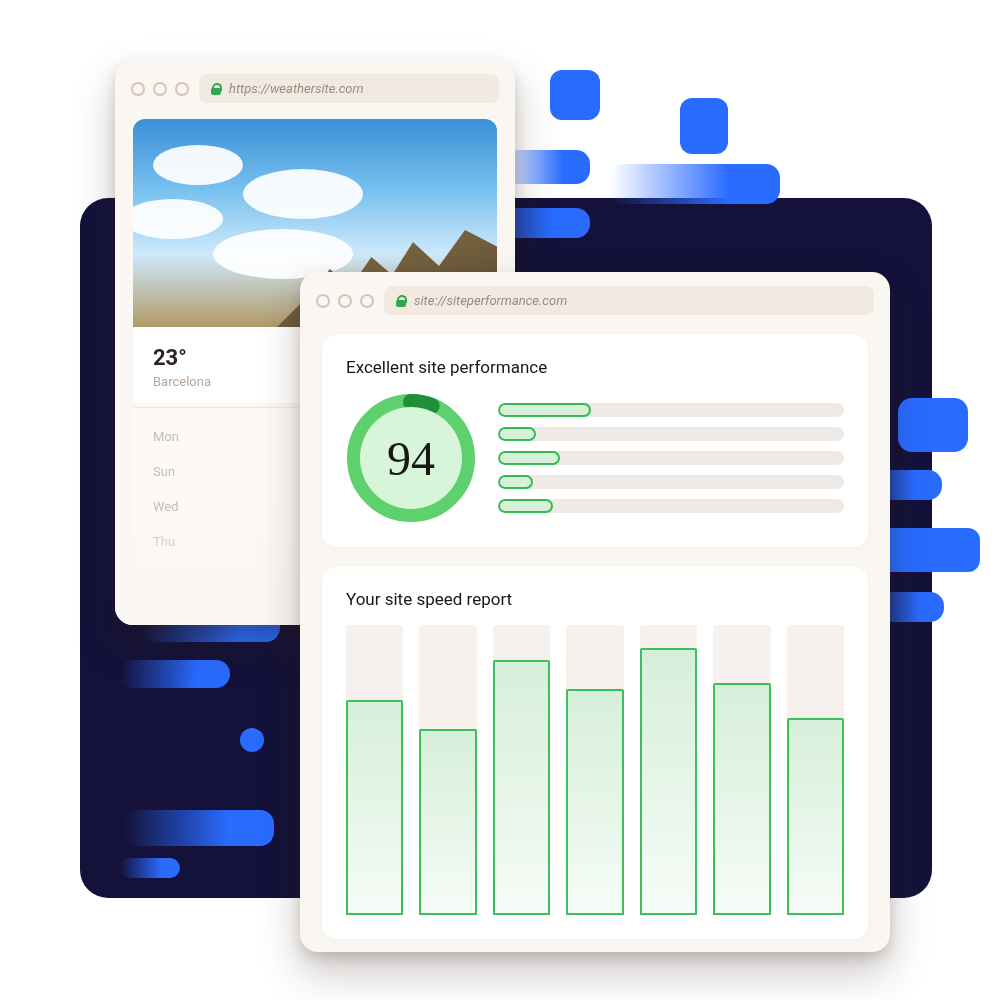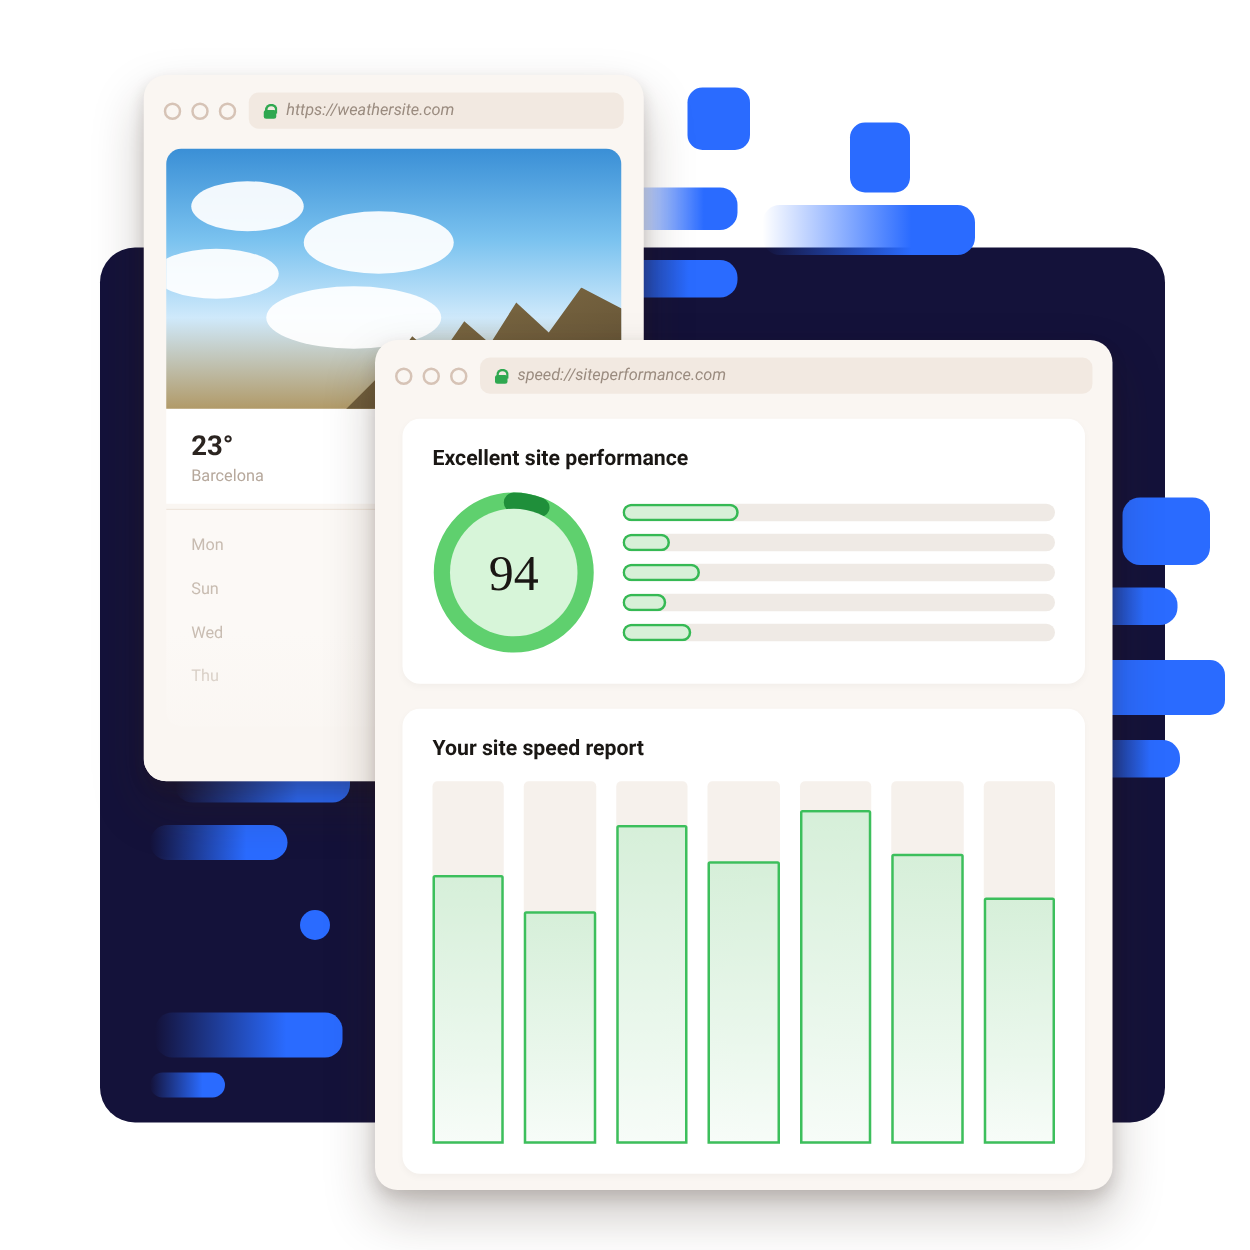"speed://siteperformance.com" span { text: speed://siteperformance.com -> site://siteperformance.com }
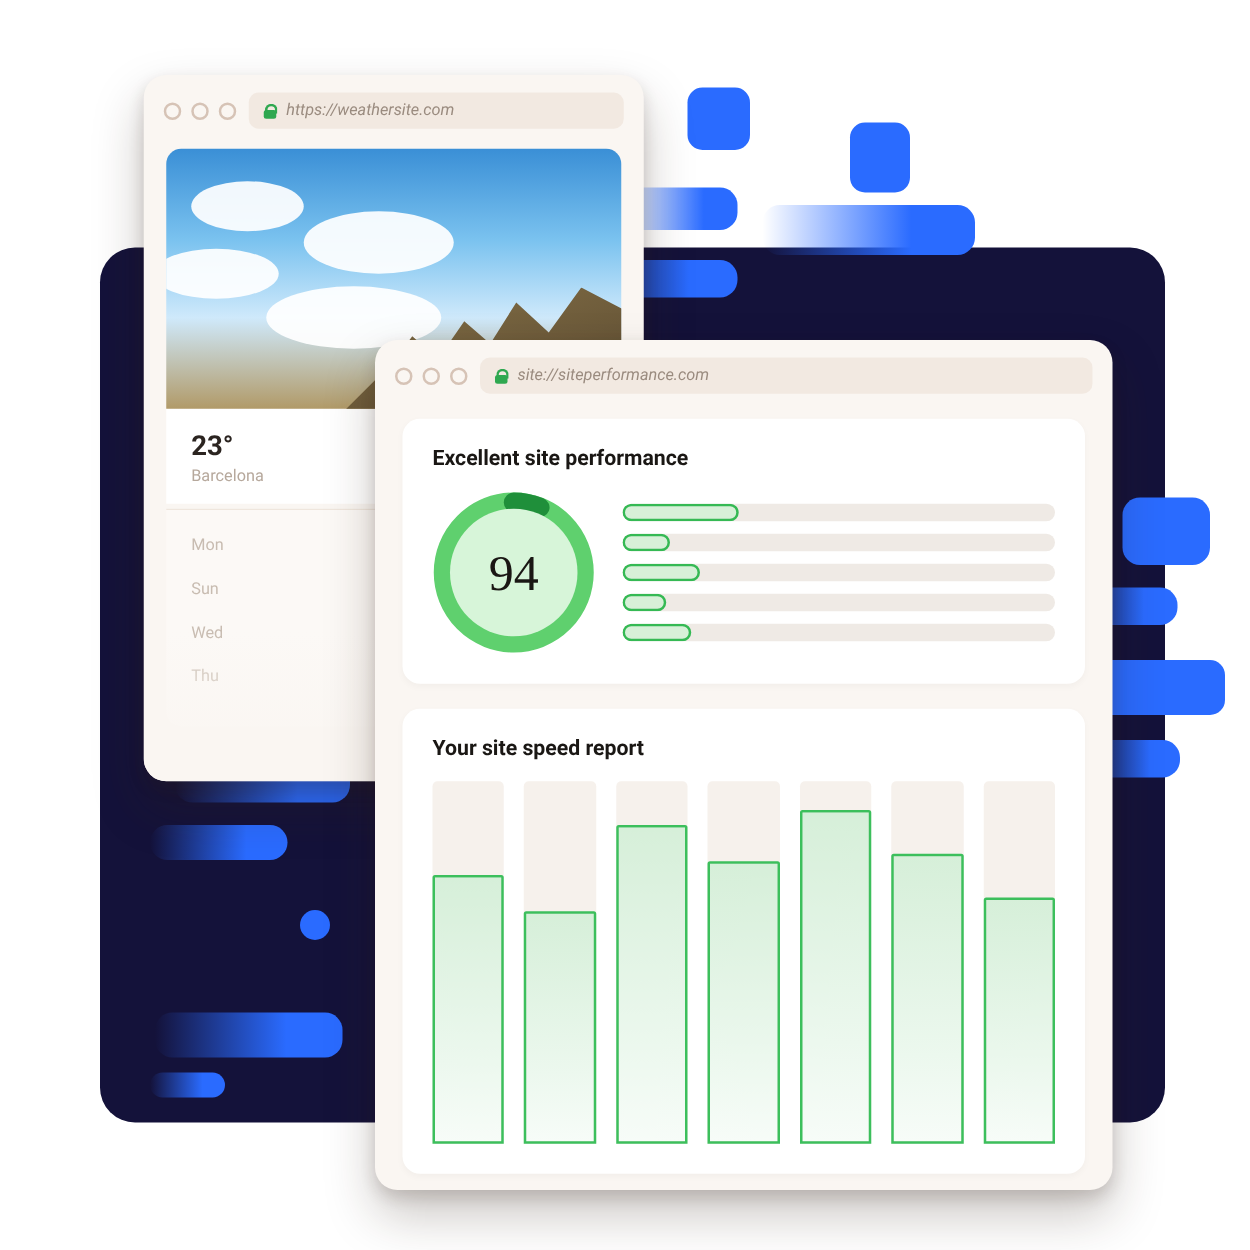"Excellent site performance" .panel h3 { font-weight: 700 -> 400 }
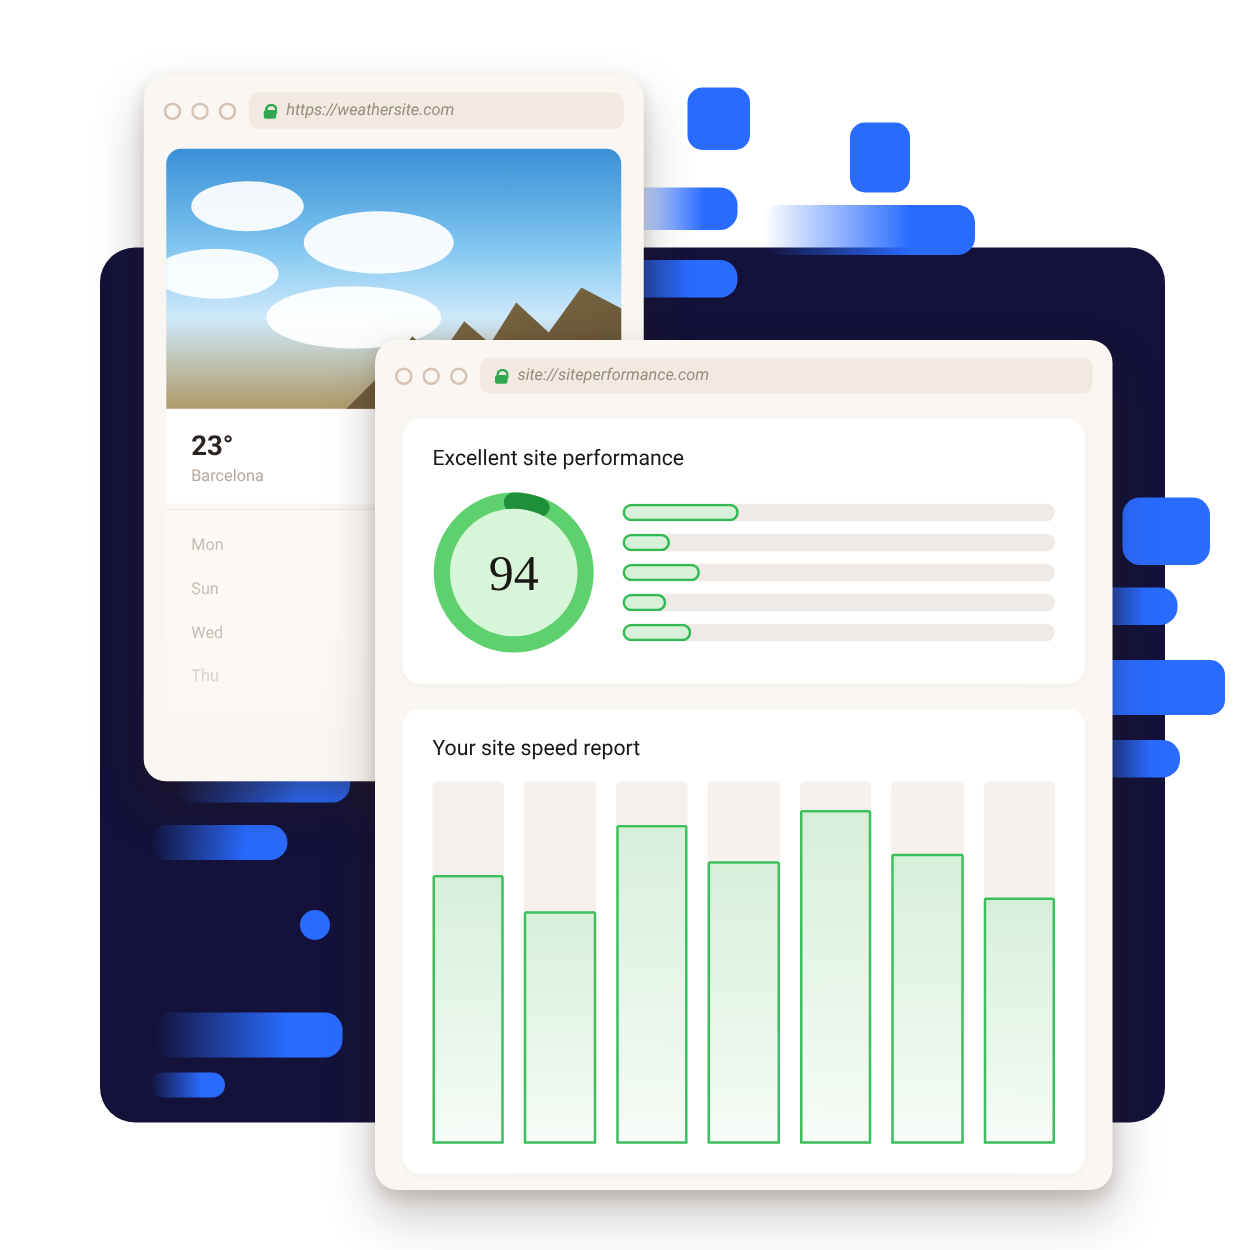"94" .score-ring .inner { font-size: 40px -> 48px }
